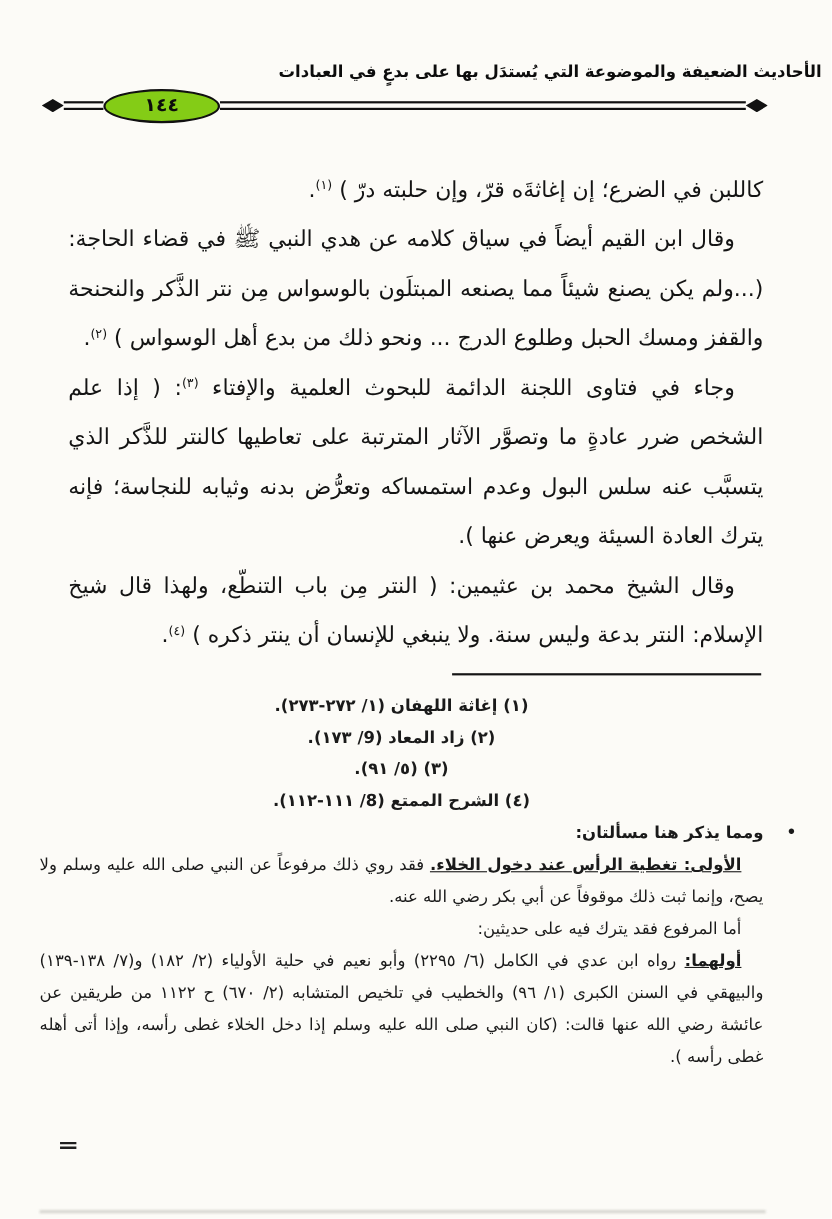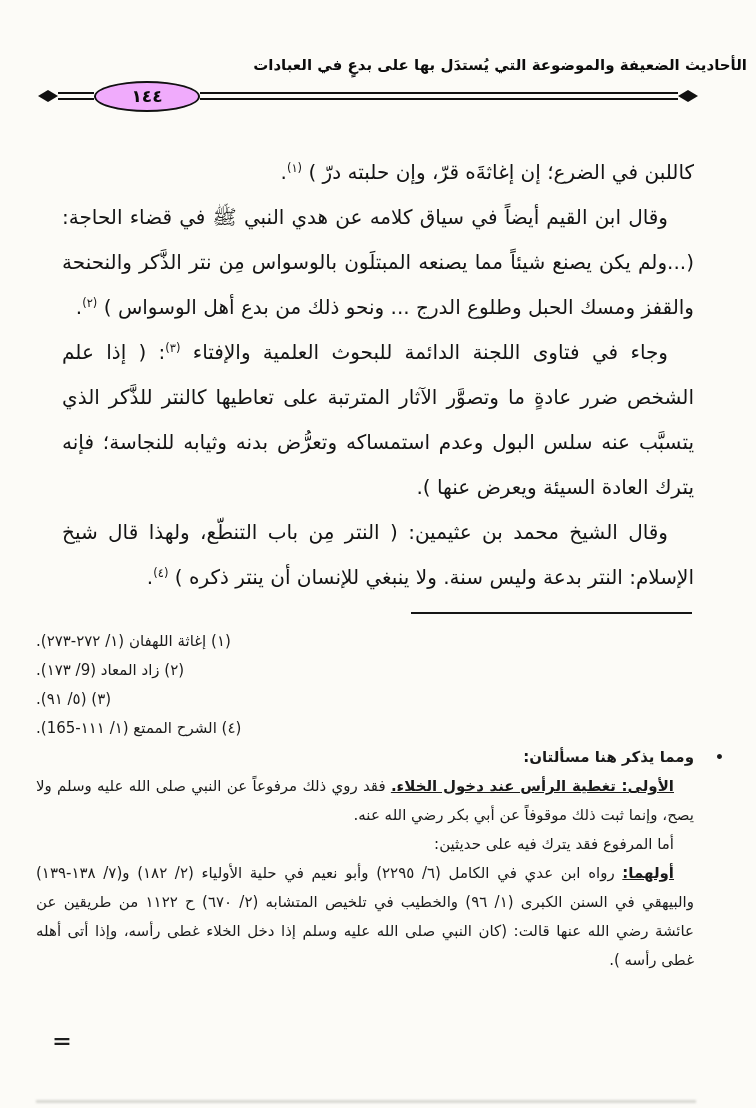"١٤٤" .page-oval { background: #f0abfc -> #84cc16 }
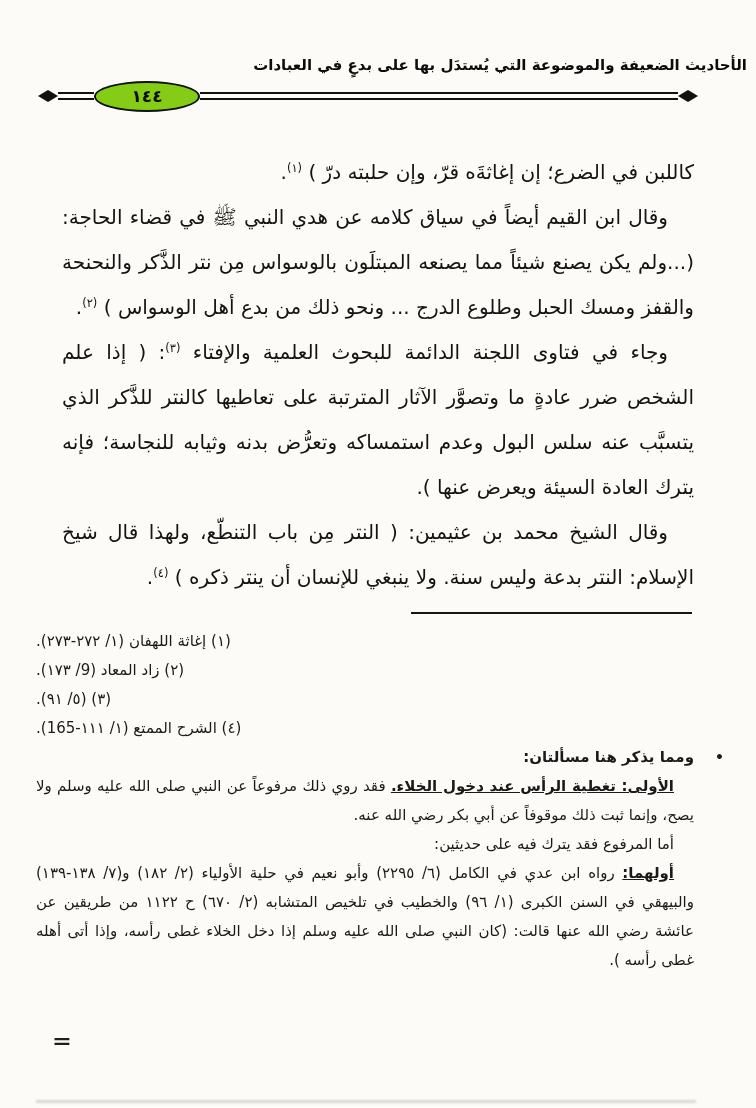"(١) إغاثة اللهفان (١/ ٢٧٢-٢٧٣)." .fn-ref { font-weight: none -> bold; text-align: left -> center }
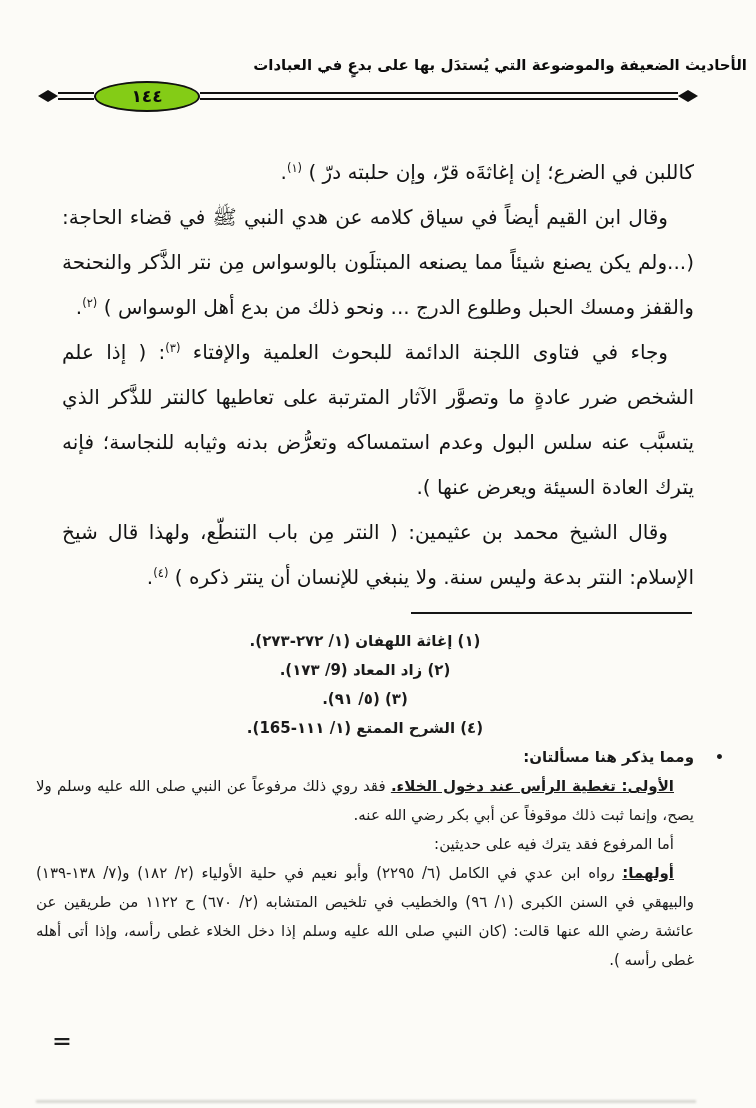"(٤) الشرح الممتع (١/ ١١١-165)." p.fn-ref { text: ١/ ١١١-165 -> 8/ ١١١-١١٢ }
